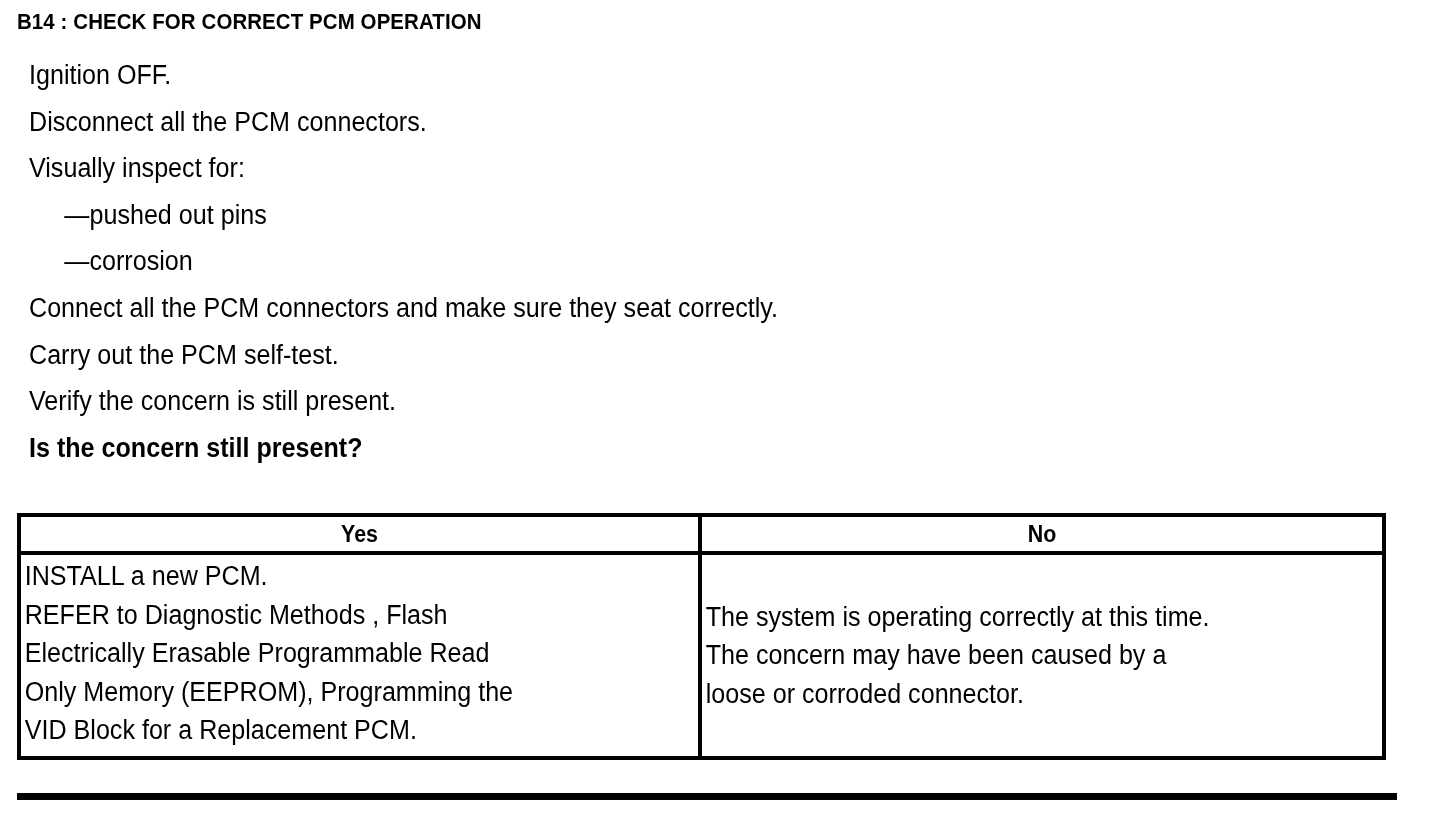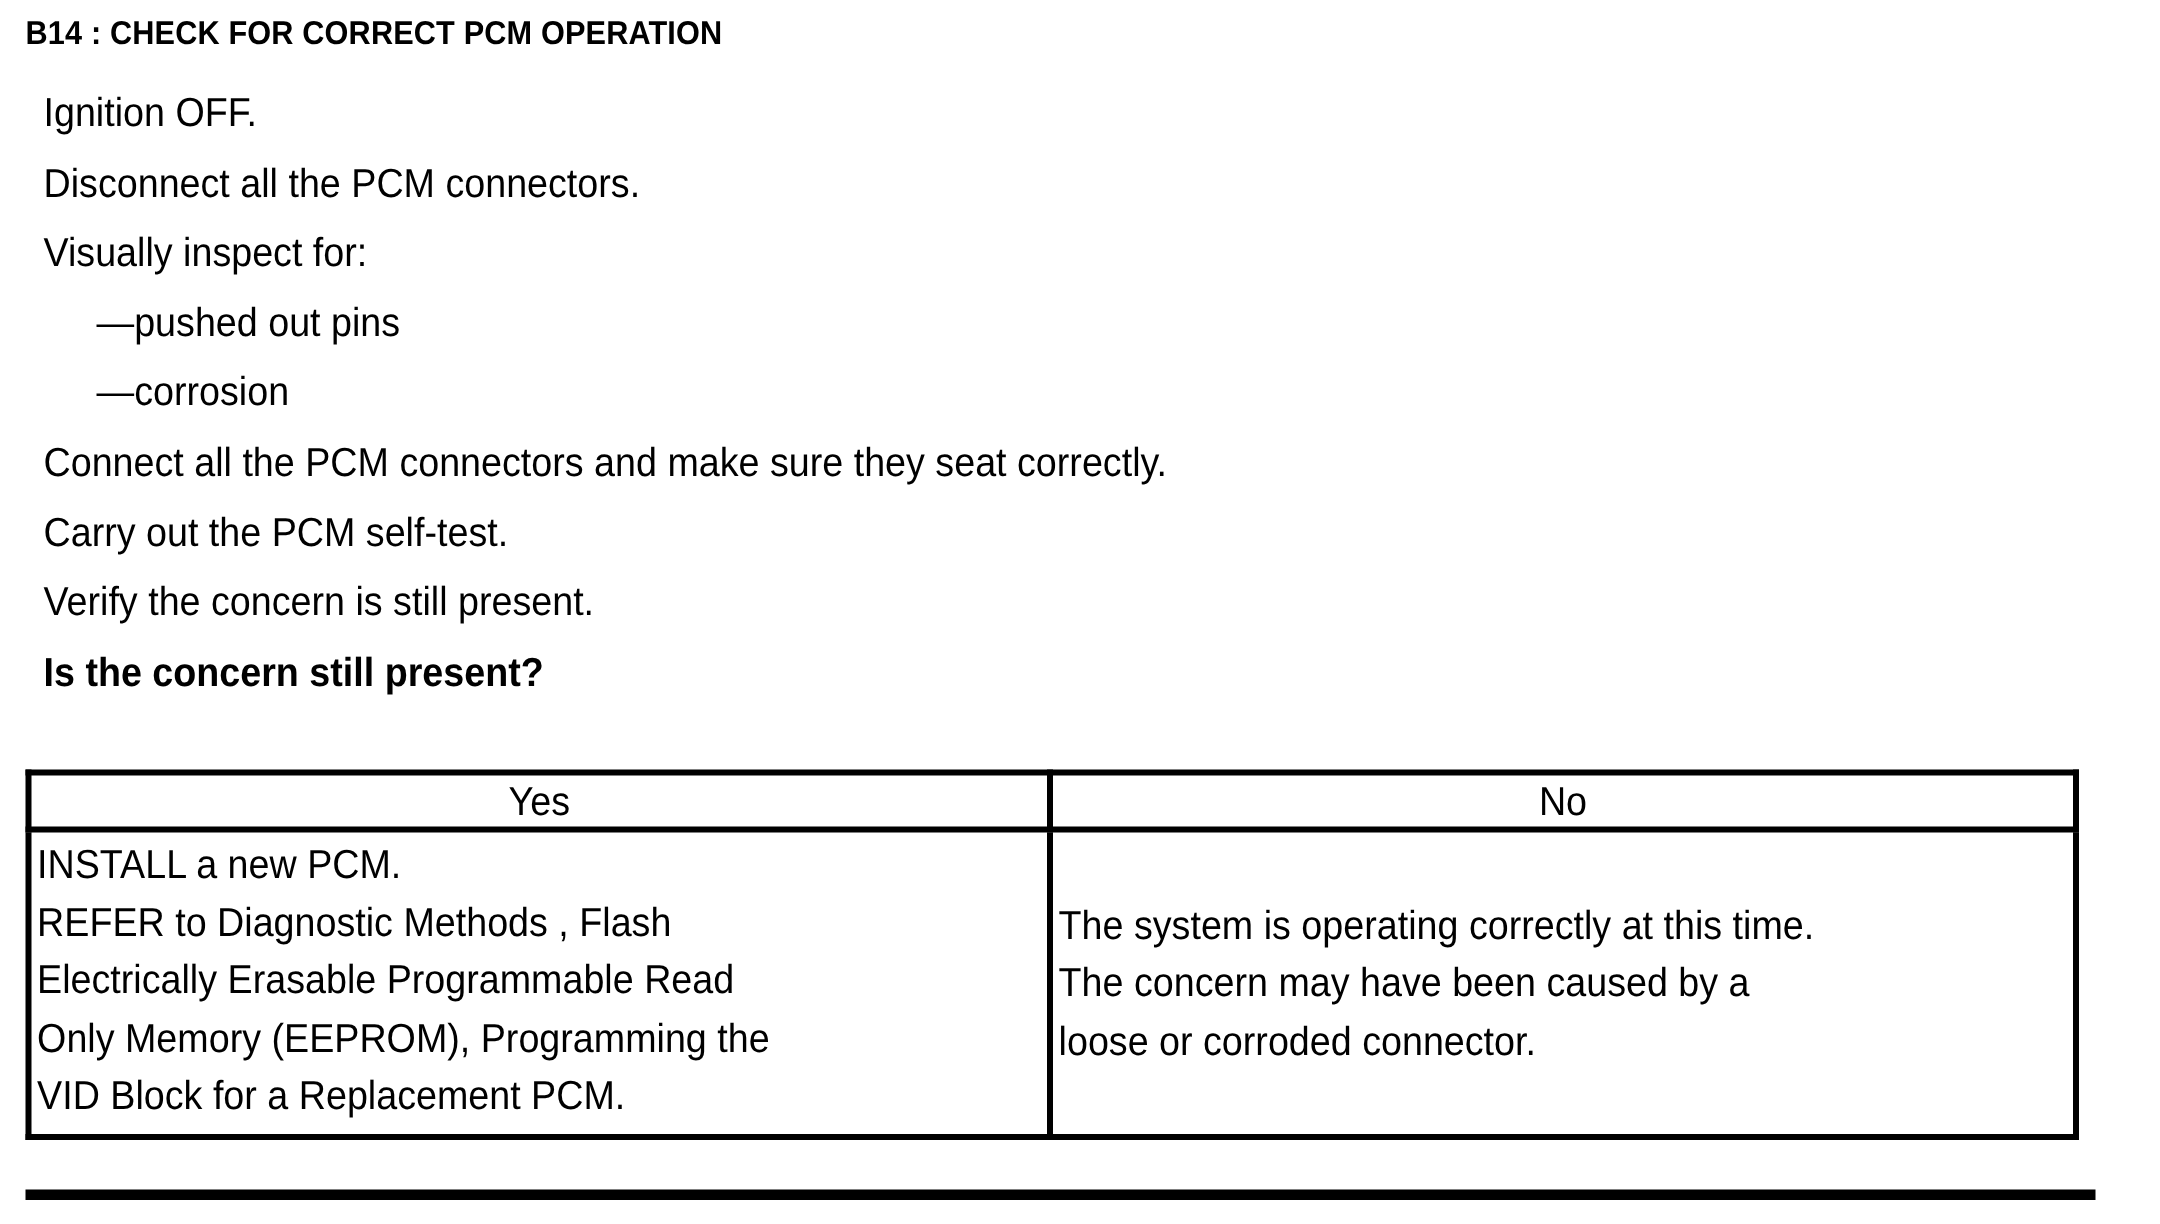"Yes" .decision-table th { font-size: 27px -> 23px; font-weight: normal -> bold }
